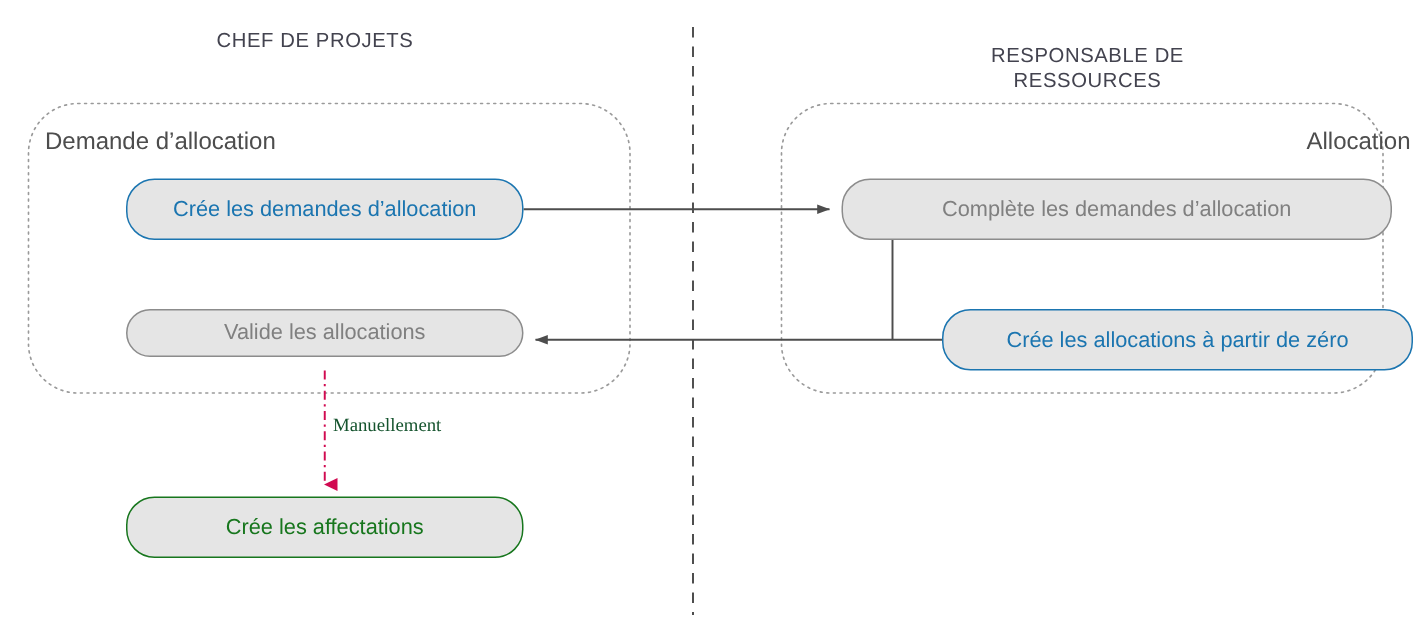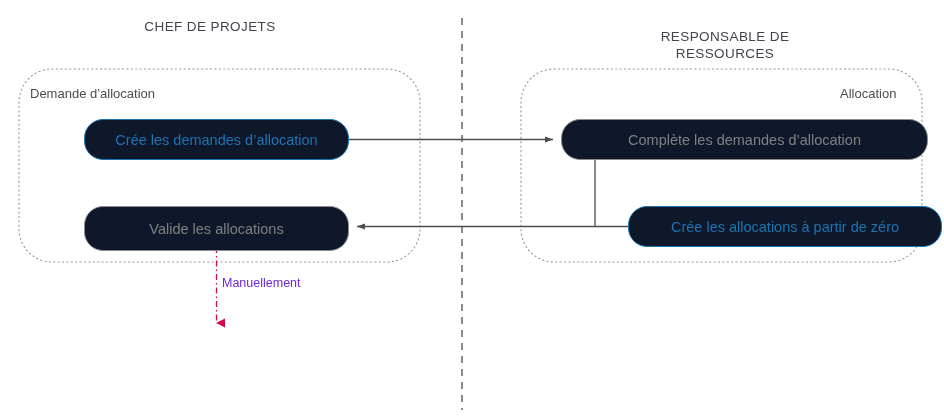"Demande d’allocation" .pool-label { font-size: 13px -> 16px }
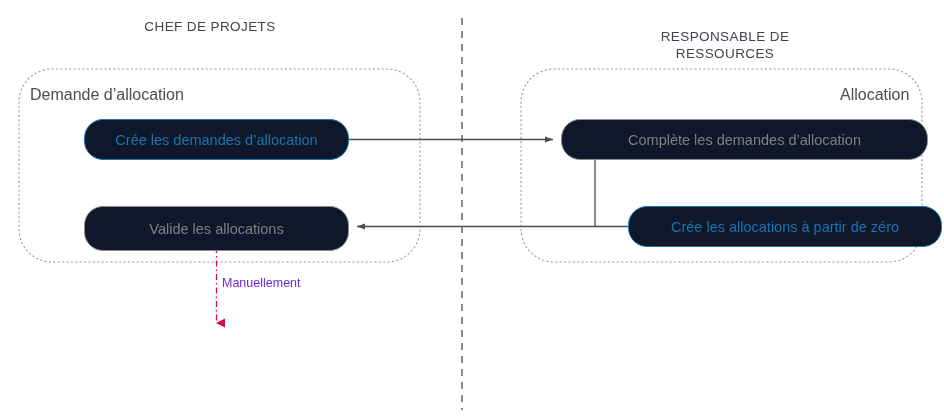"Allocation" #pool-label-right { left: 840px -> 871px }
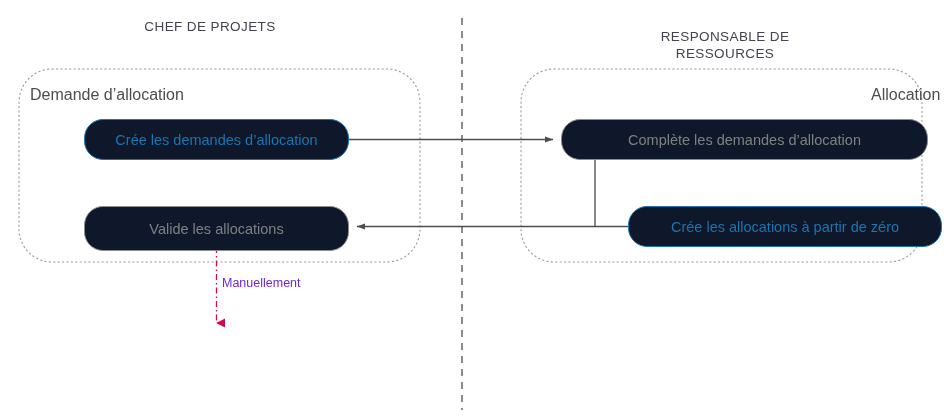"Crée les demandes d’allocation" .task-box { background: #0f172a -> #e5e5e5 }
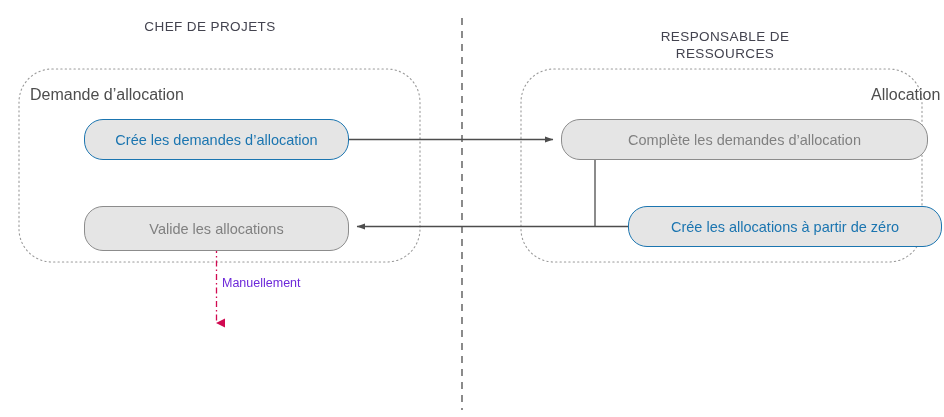"Valide les allocations" #task-valide-allocations { height: 45px -> 32px }
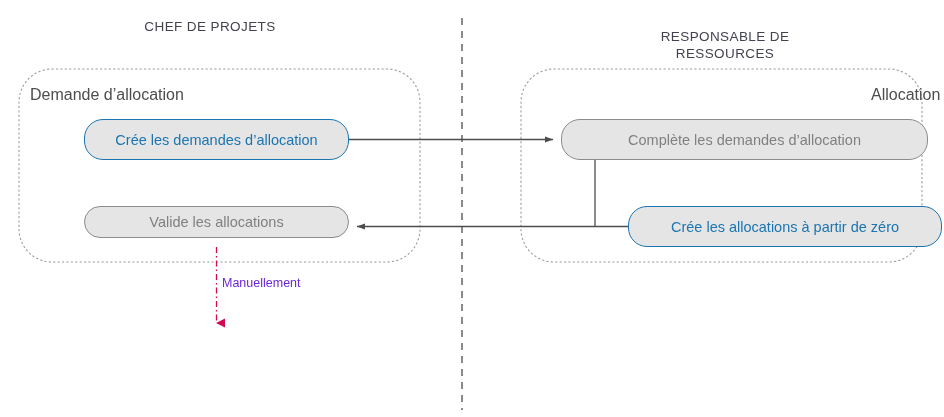"Manuellement" .edge-label { color: #6d28d9 -> #14532d; font-family: none -> Liberation Serif, serif }
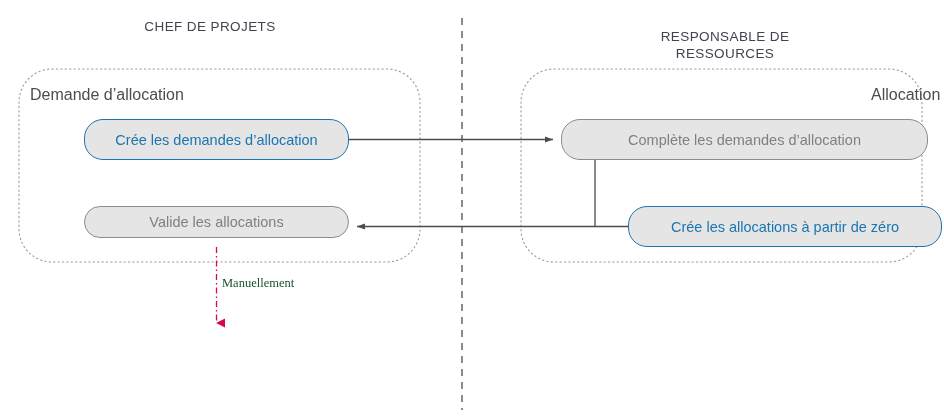"Crée les affectations" div.task-box { html: none -> <div>Crée les affectations</div> }
